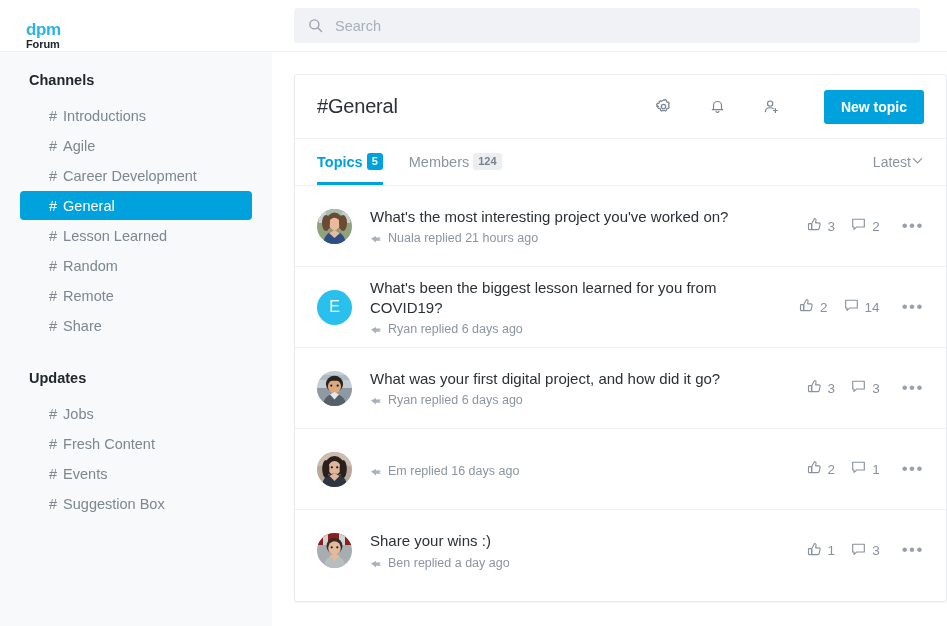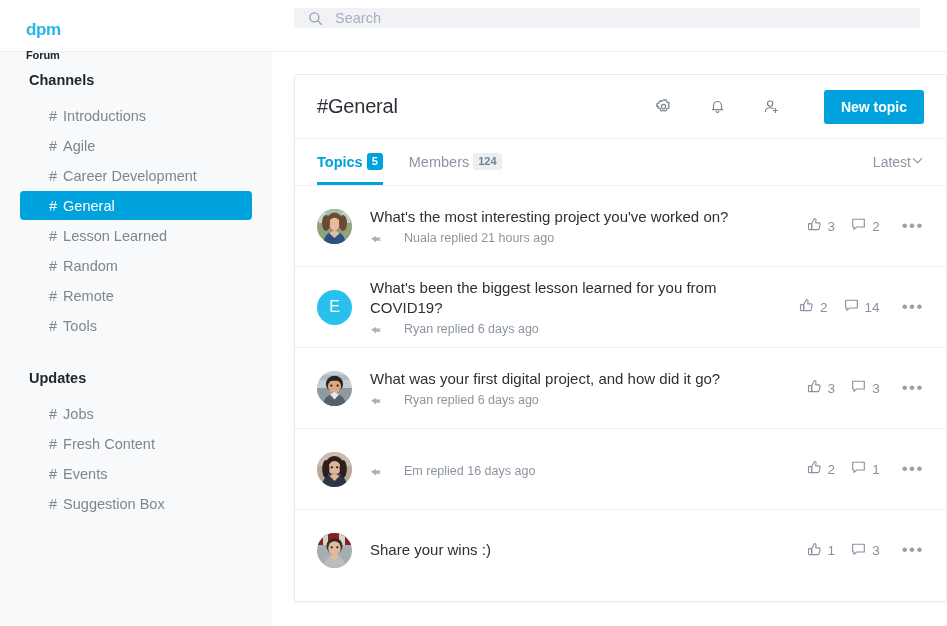"Search" .search-wrap { height: 20px -> 35px }
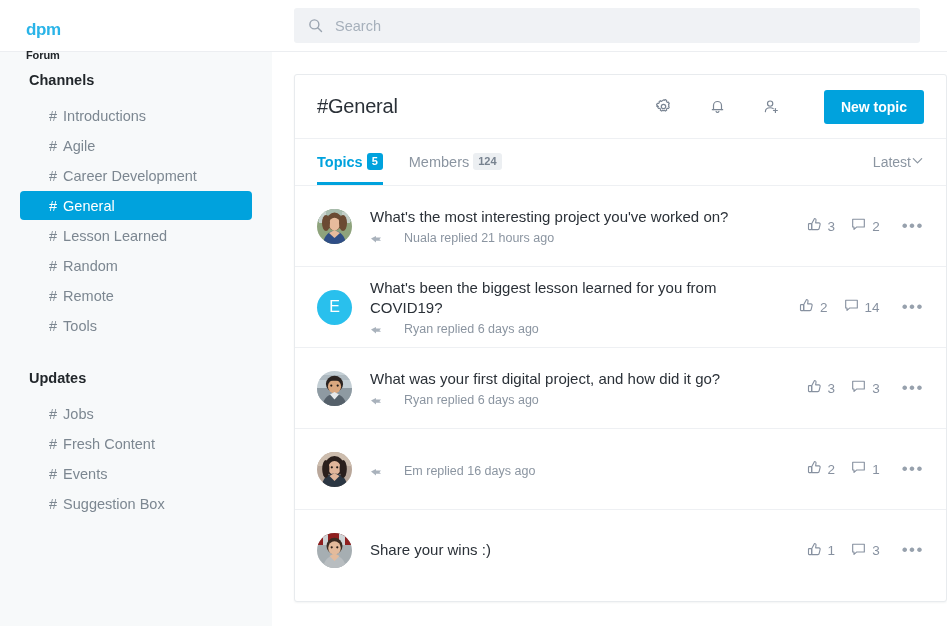"Forum" .logo-forum { margin-top: 12px -> 1px }
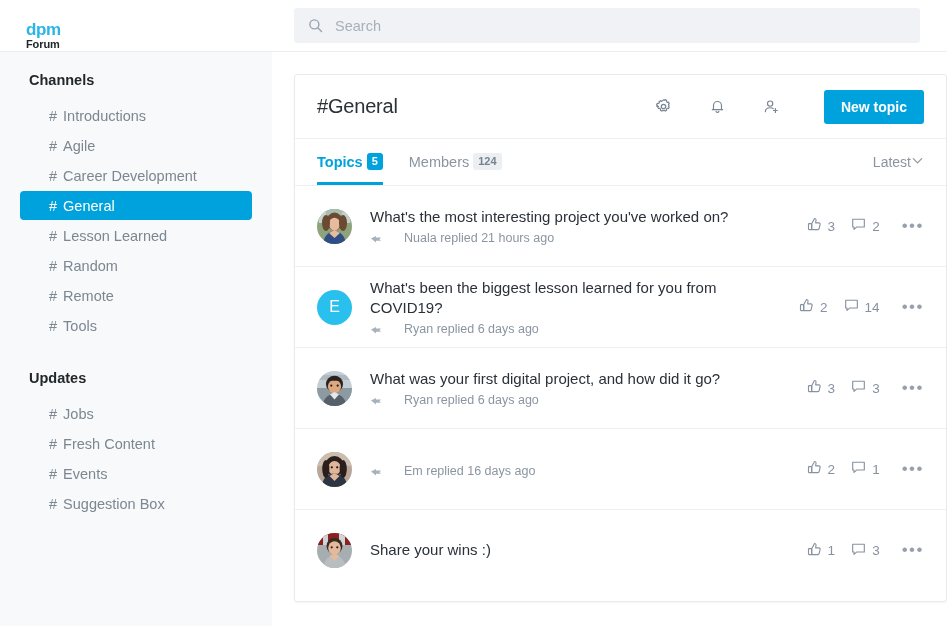"Nuala replied 21 hours ago" .topic-meta { gap: 22px -> 6px }
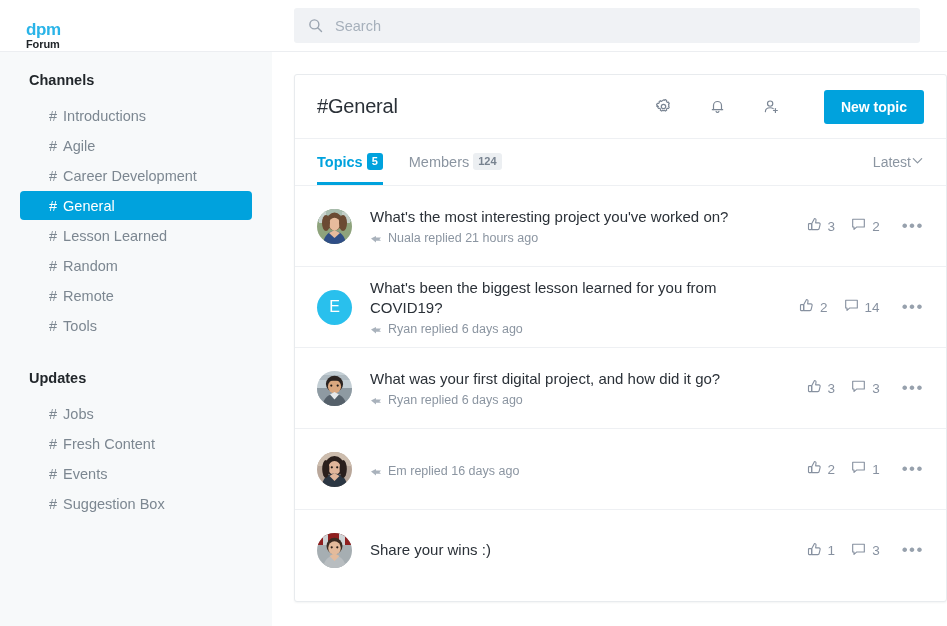"Tools" span { text: Tools -> Share }
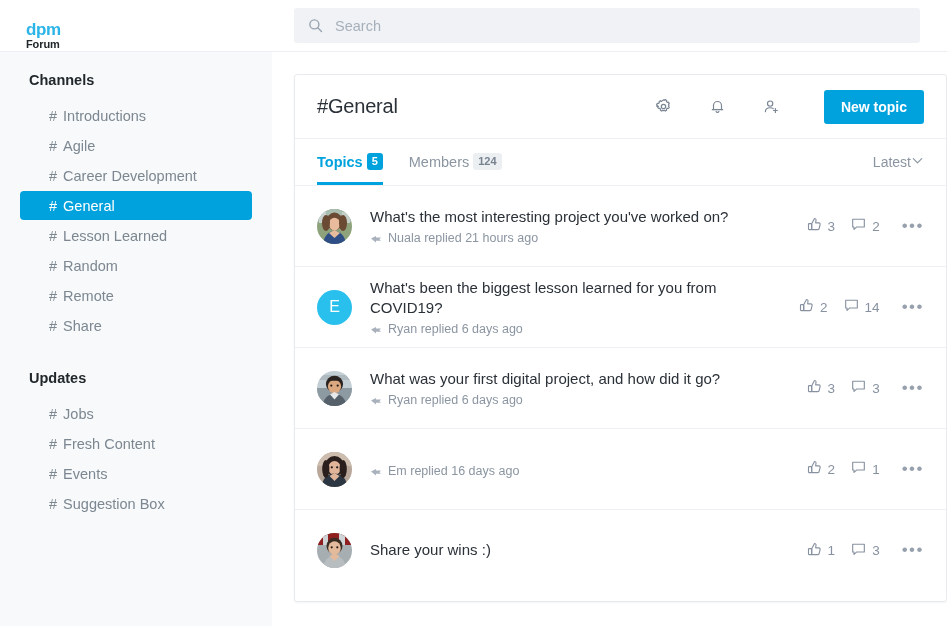"Ben replied a day ago" div.topic-meta { html: none -> <div> <span> <svg> <path></path> </svg> </span> <span>Ben replied a day ago</span> </div> }
